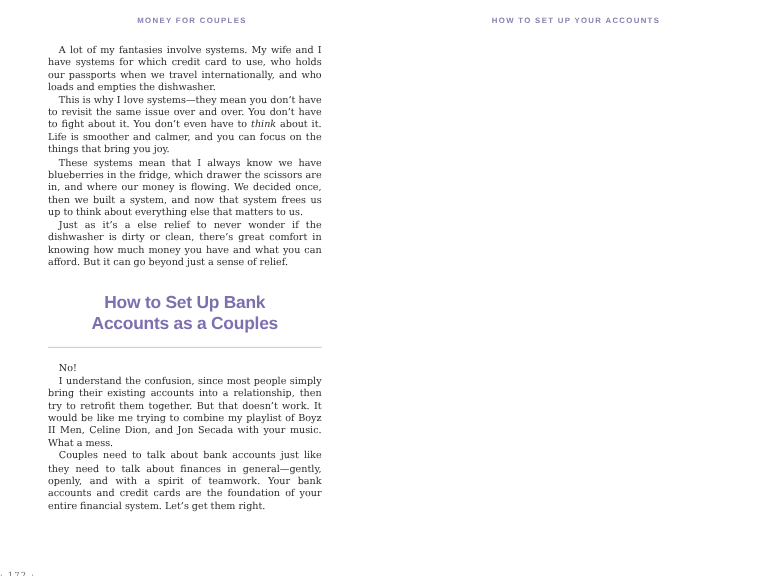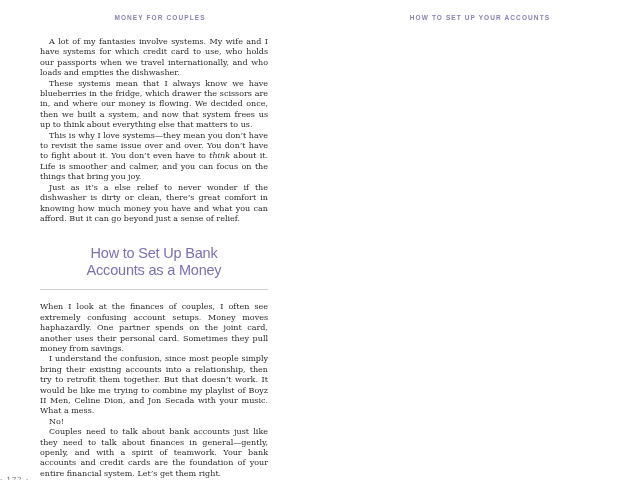"These systems mean that I" p.para { order: before "This is why I love" -> after "This is why I love" }
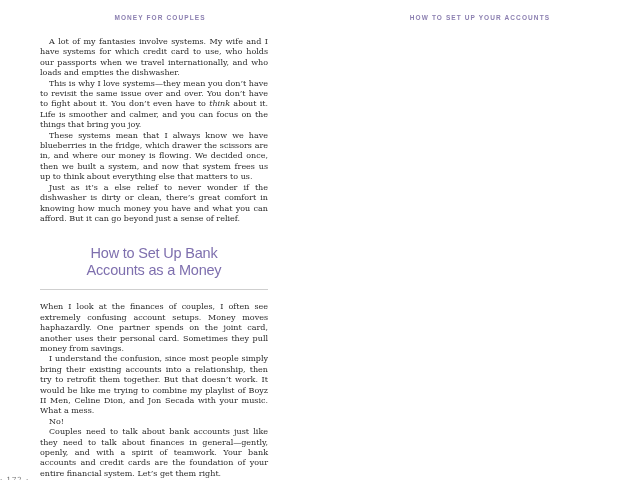"How to Set Up Bank" .section-heading { font-weight: normal -> bold }
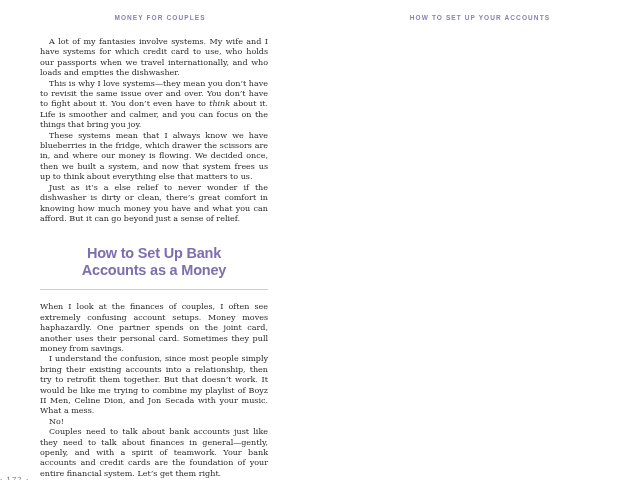"Accounts as a Money" div { text: Money -> Couples }
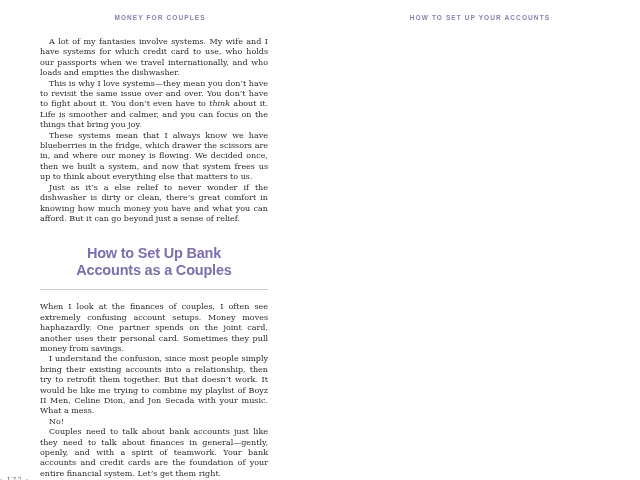"When I look at the" p.para { html: <p><span>When I look at the finances of couples, I often see extremely confusing account setups. Money moves haphazardly. One partner spends on the joint card, another uses their personal card. Sometimes they pull money from savings.</span></p> -> none }
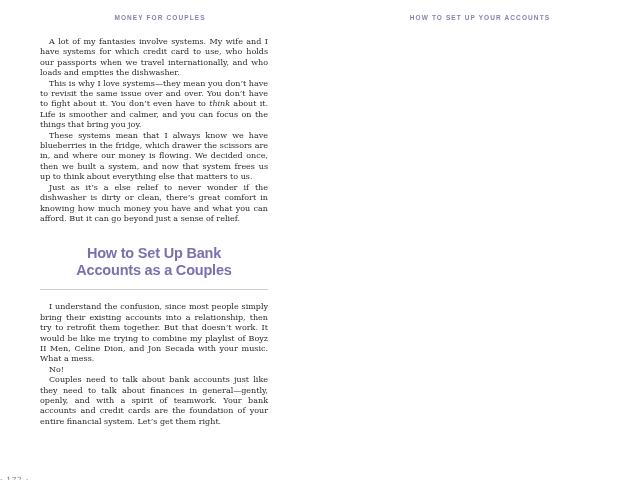"I understand the confusion, since" p.para { order: before "No!" -> after "No!" }
